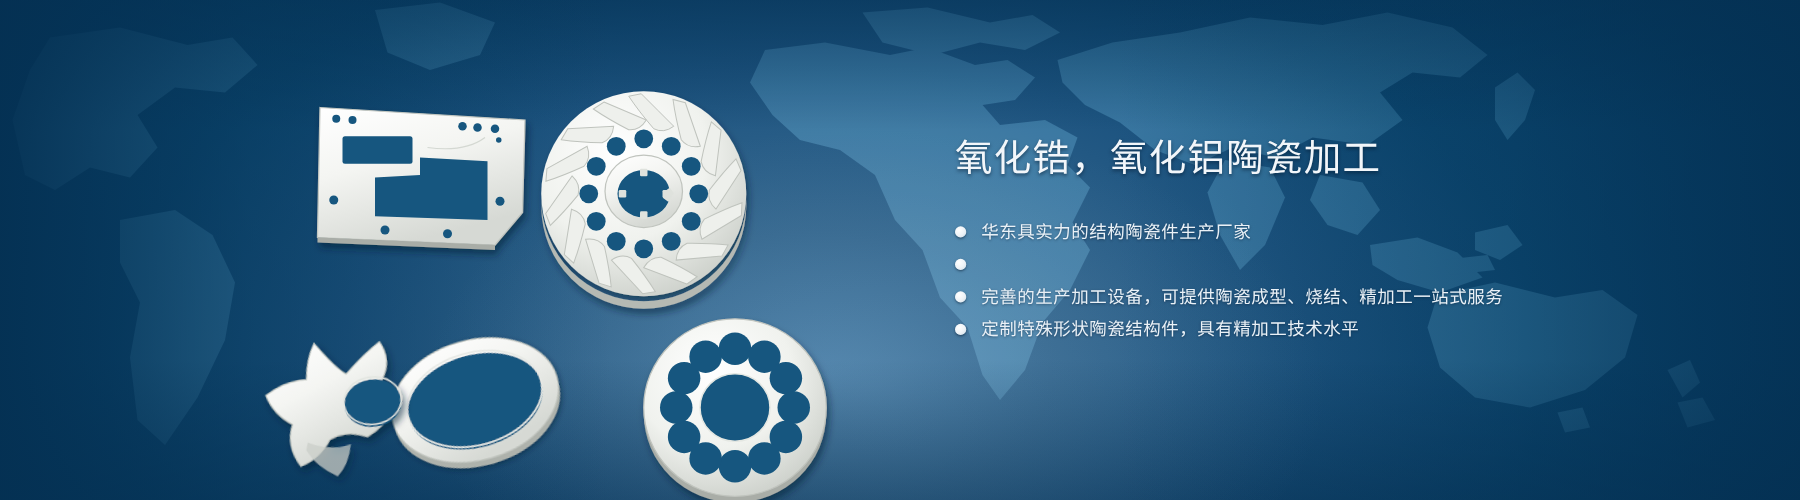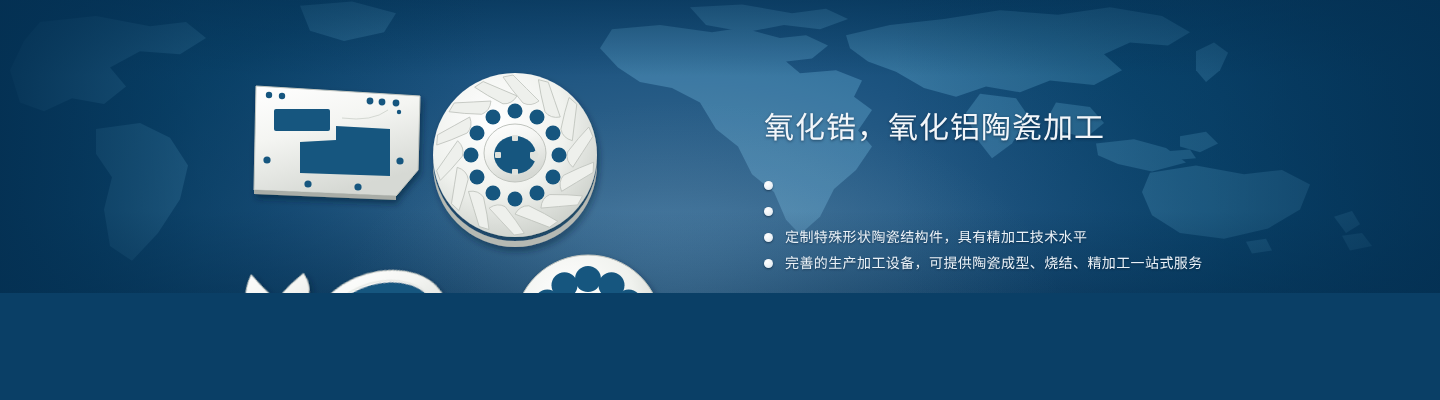"氧化锆，氧化铝陶瓷加工" .banner { height: 293px -> 400px }
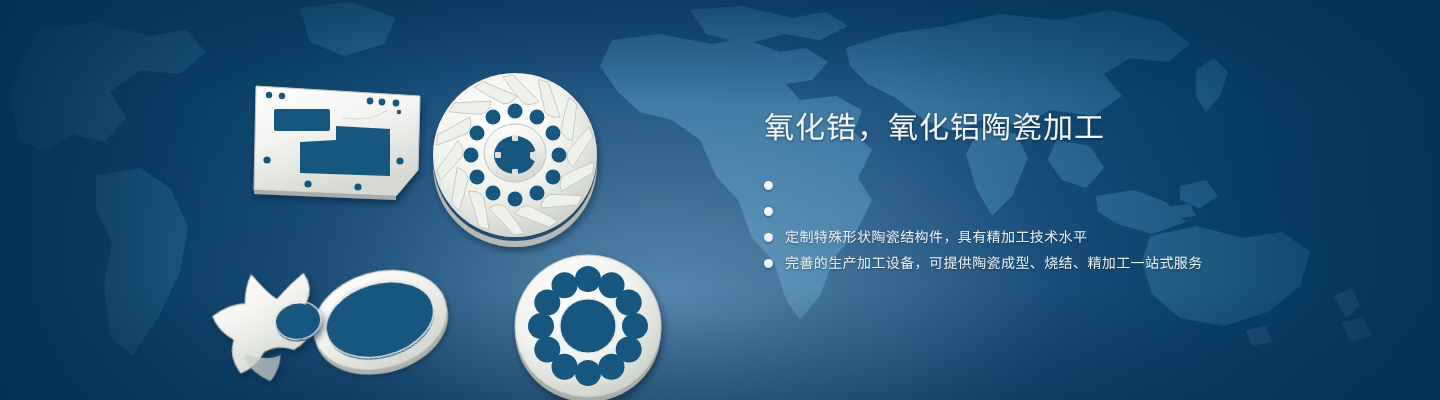"华东具实力的结构陶瓷件生产厂家" span.btxt { html: none -> <span>华东具实力的结构陶瓷件生产厂家</span> }
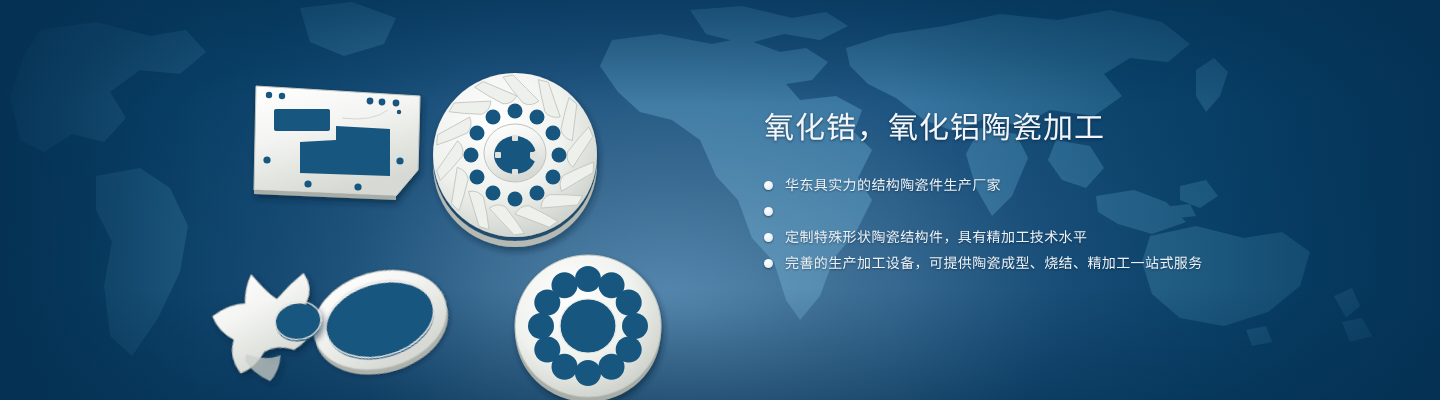"定制特殊形状陶瓷结构件，具有精加工技术水平" li { order: before "完善的生产加工设备，可提供陶瓷成型、烧结、精加工一站式服务" -> after "完善的生产加工设备，可提供陶瓷成型、烧结、精加工一站式服务" }
